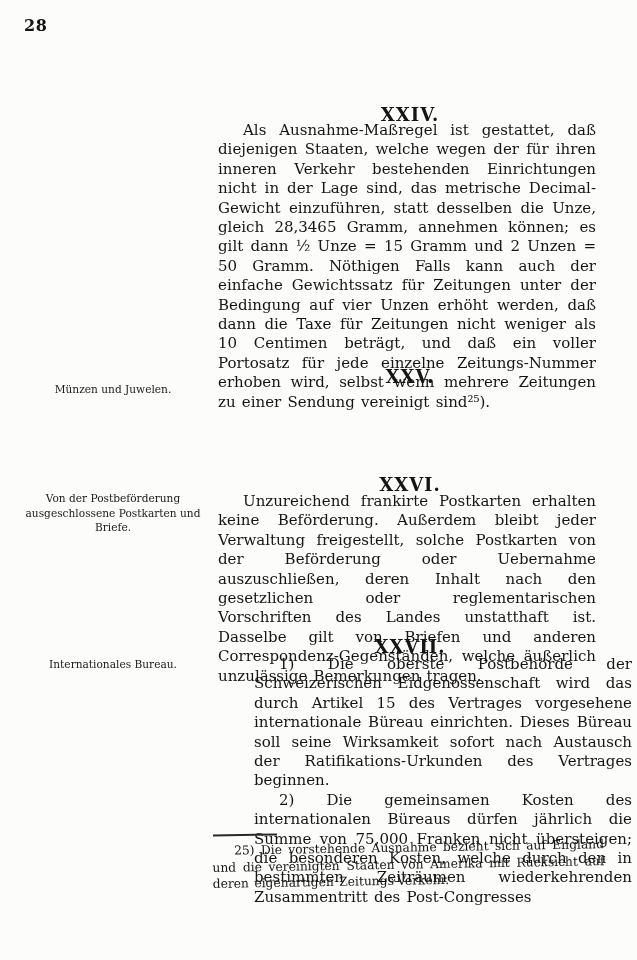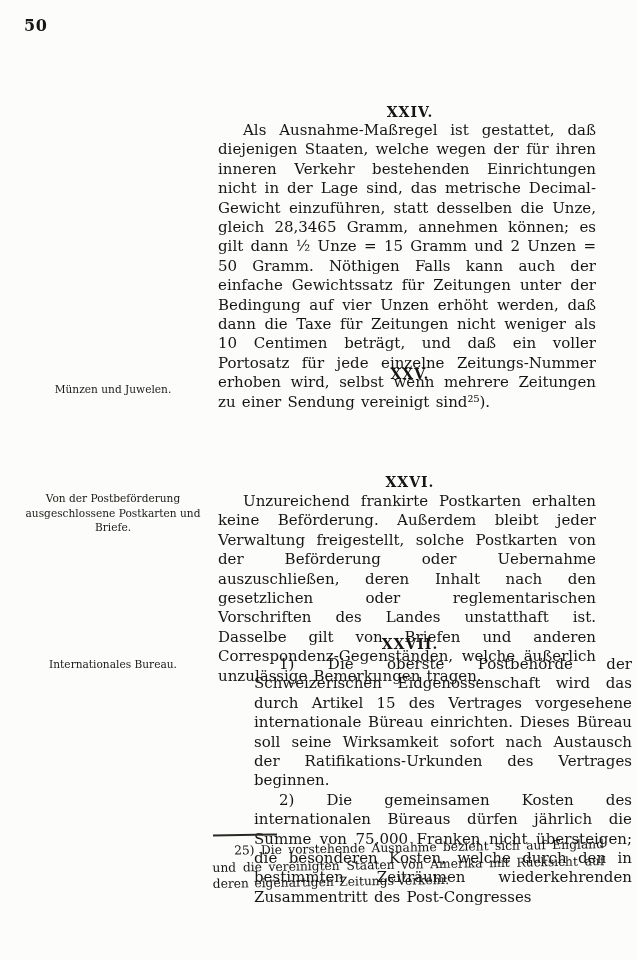"50" div.page-number { text: 50 -> 28 }
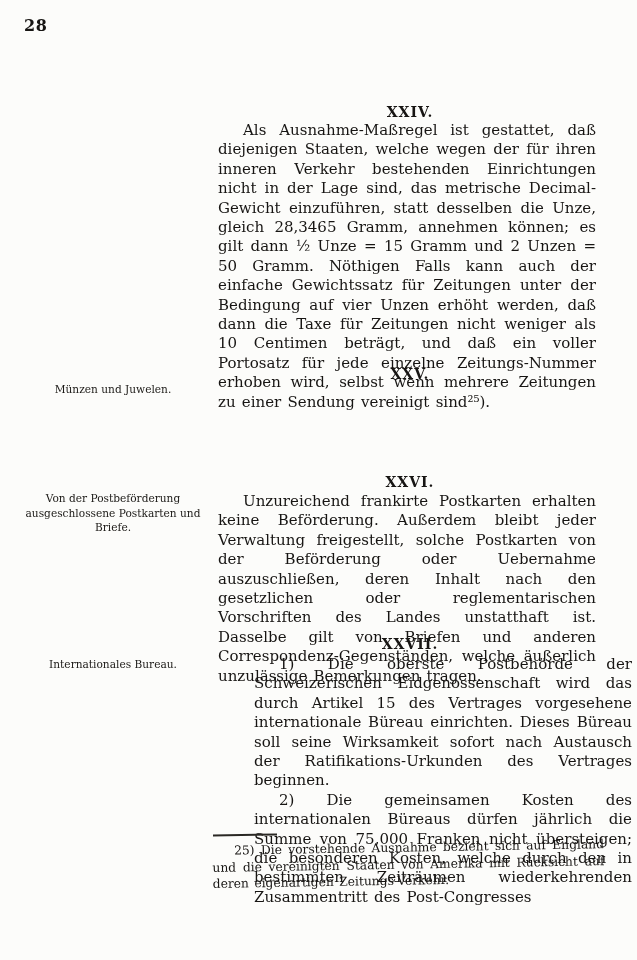"XXIV." .heading { font-size: 14px -> 18px }
